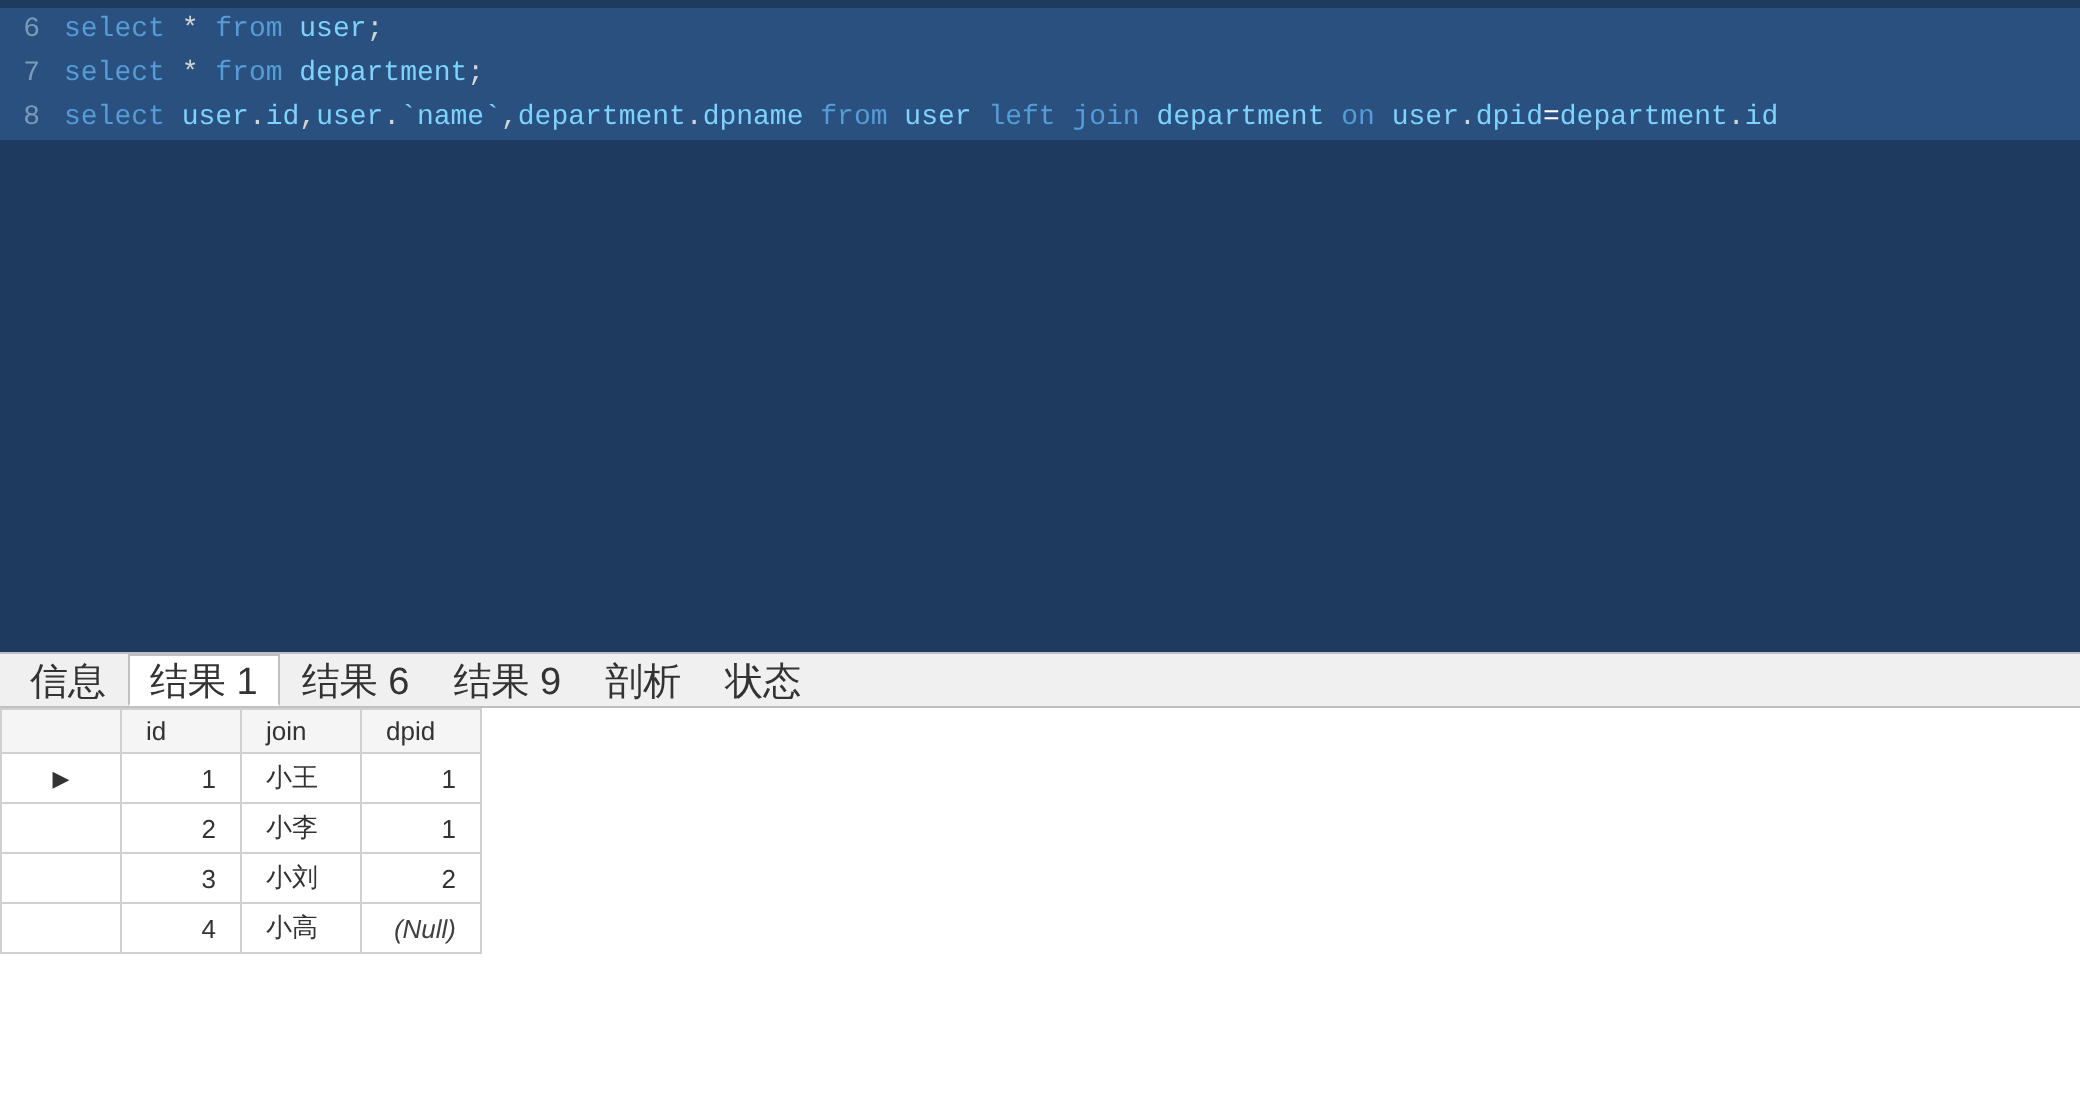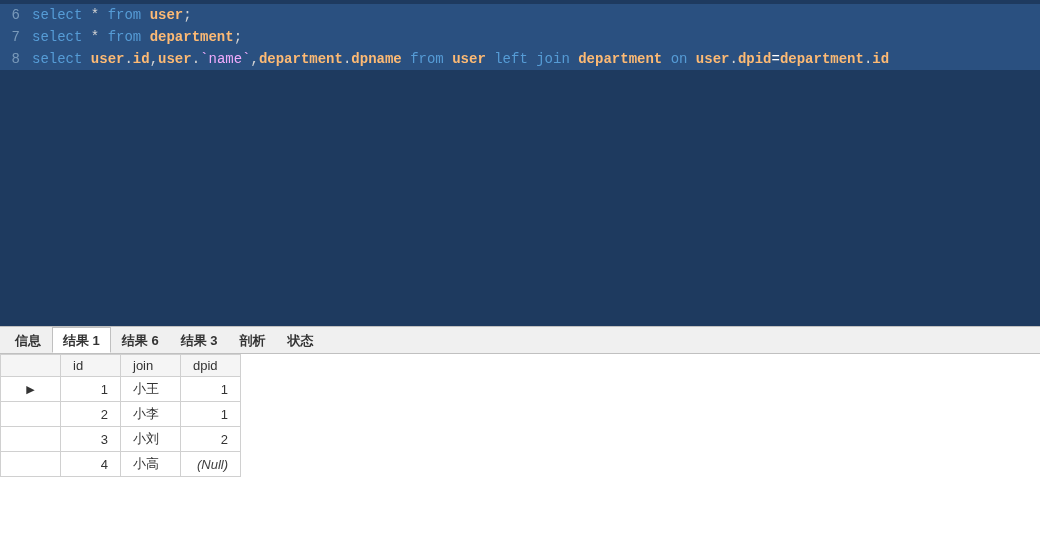"user" .tb { color: #fdba74 -> #7dd3fc; font-weight: bold -> none }
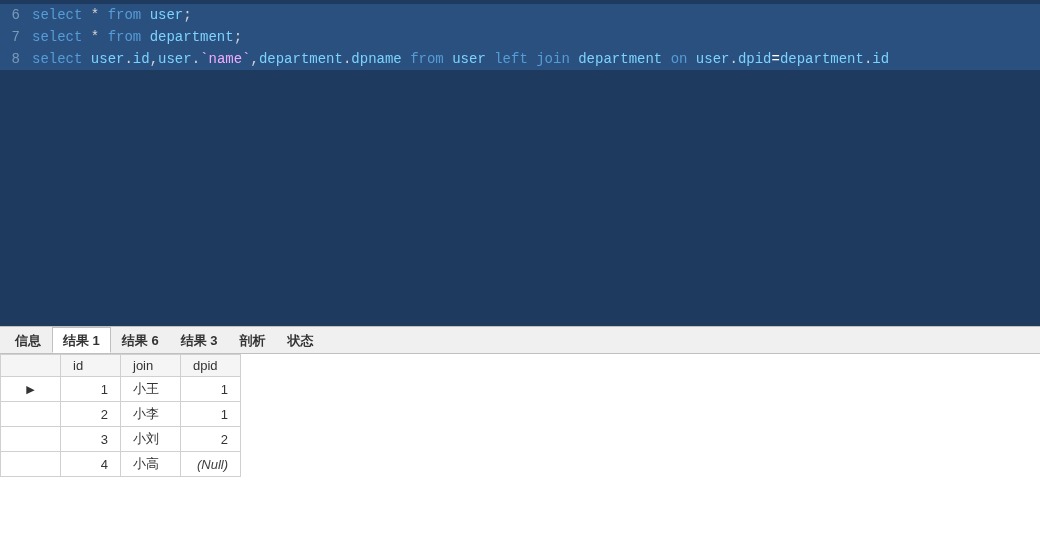"`name`" .bt { color: #f0abfc -> #7dd3fc }
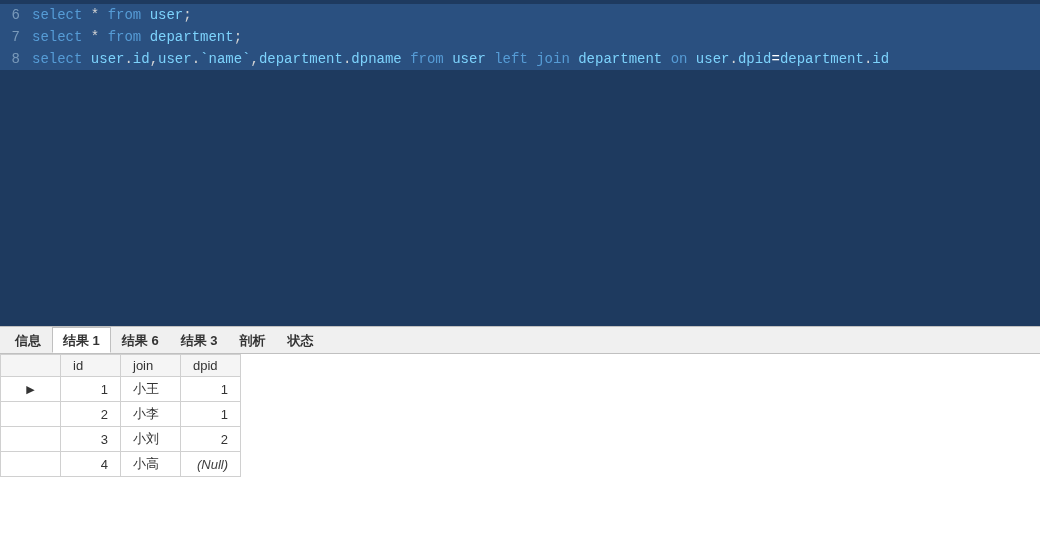"信息" .tab { font-size: 13px -> 19px; font-weight: bold -> none }
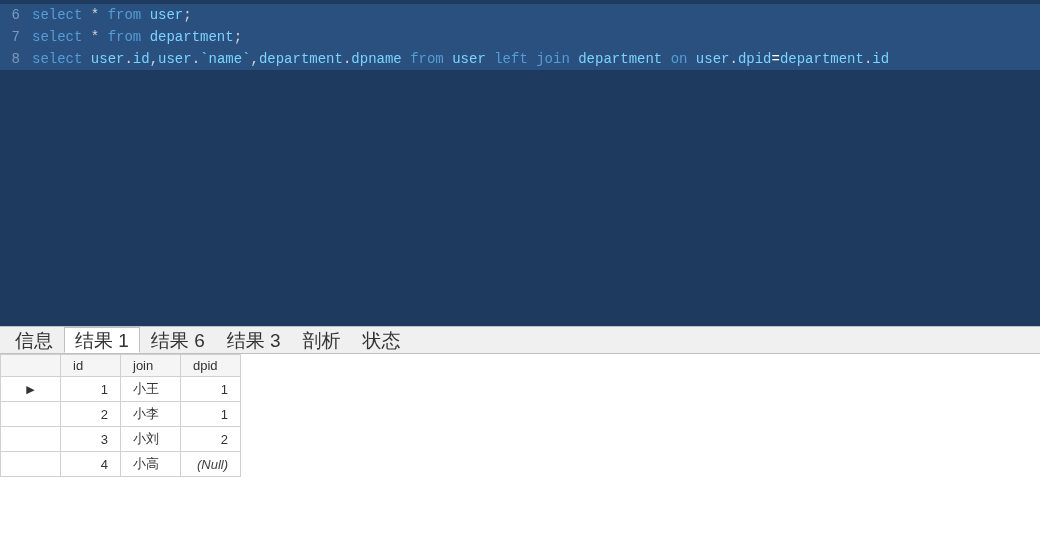"结果 3" div.tab { text: 3 -> 9 }
